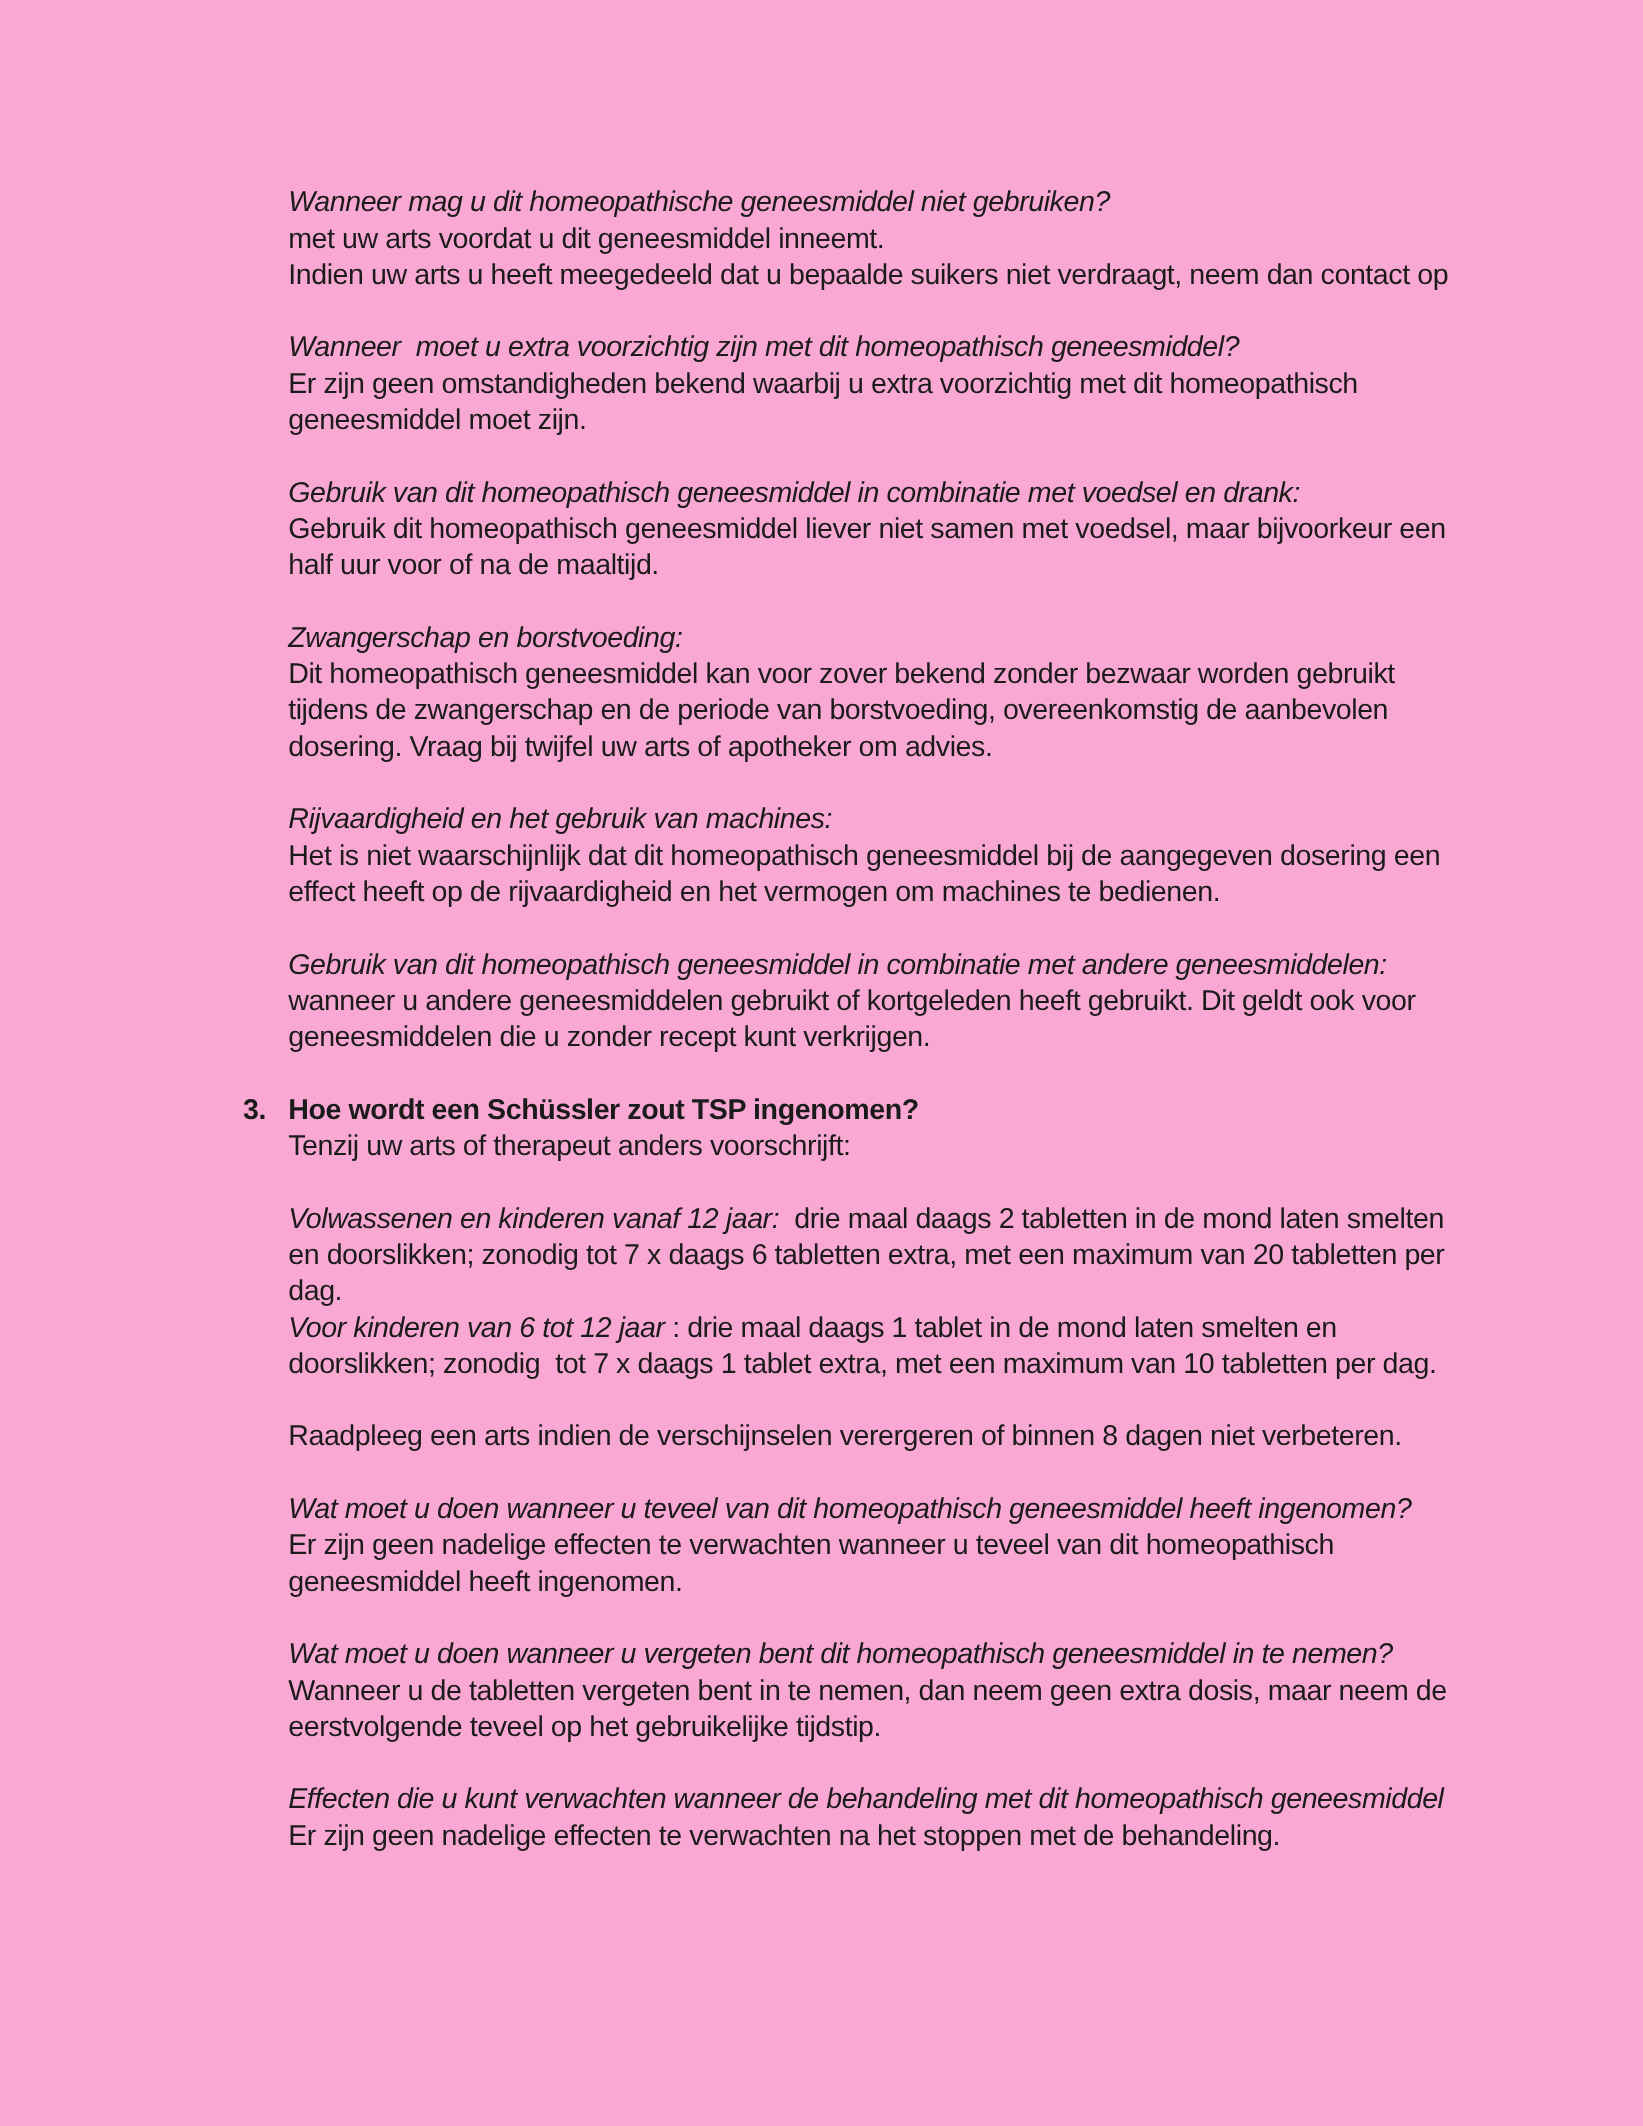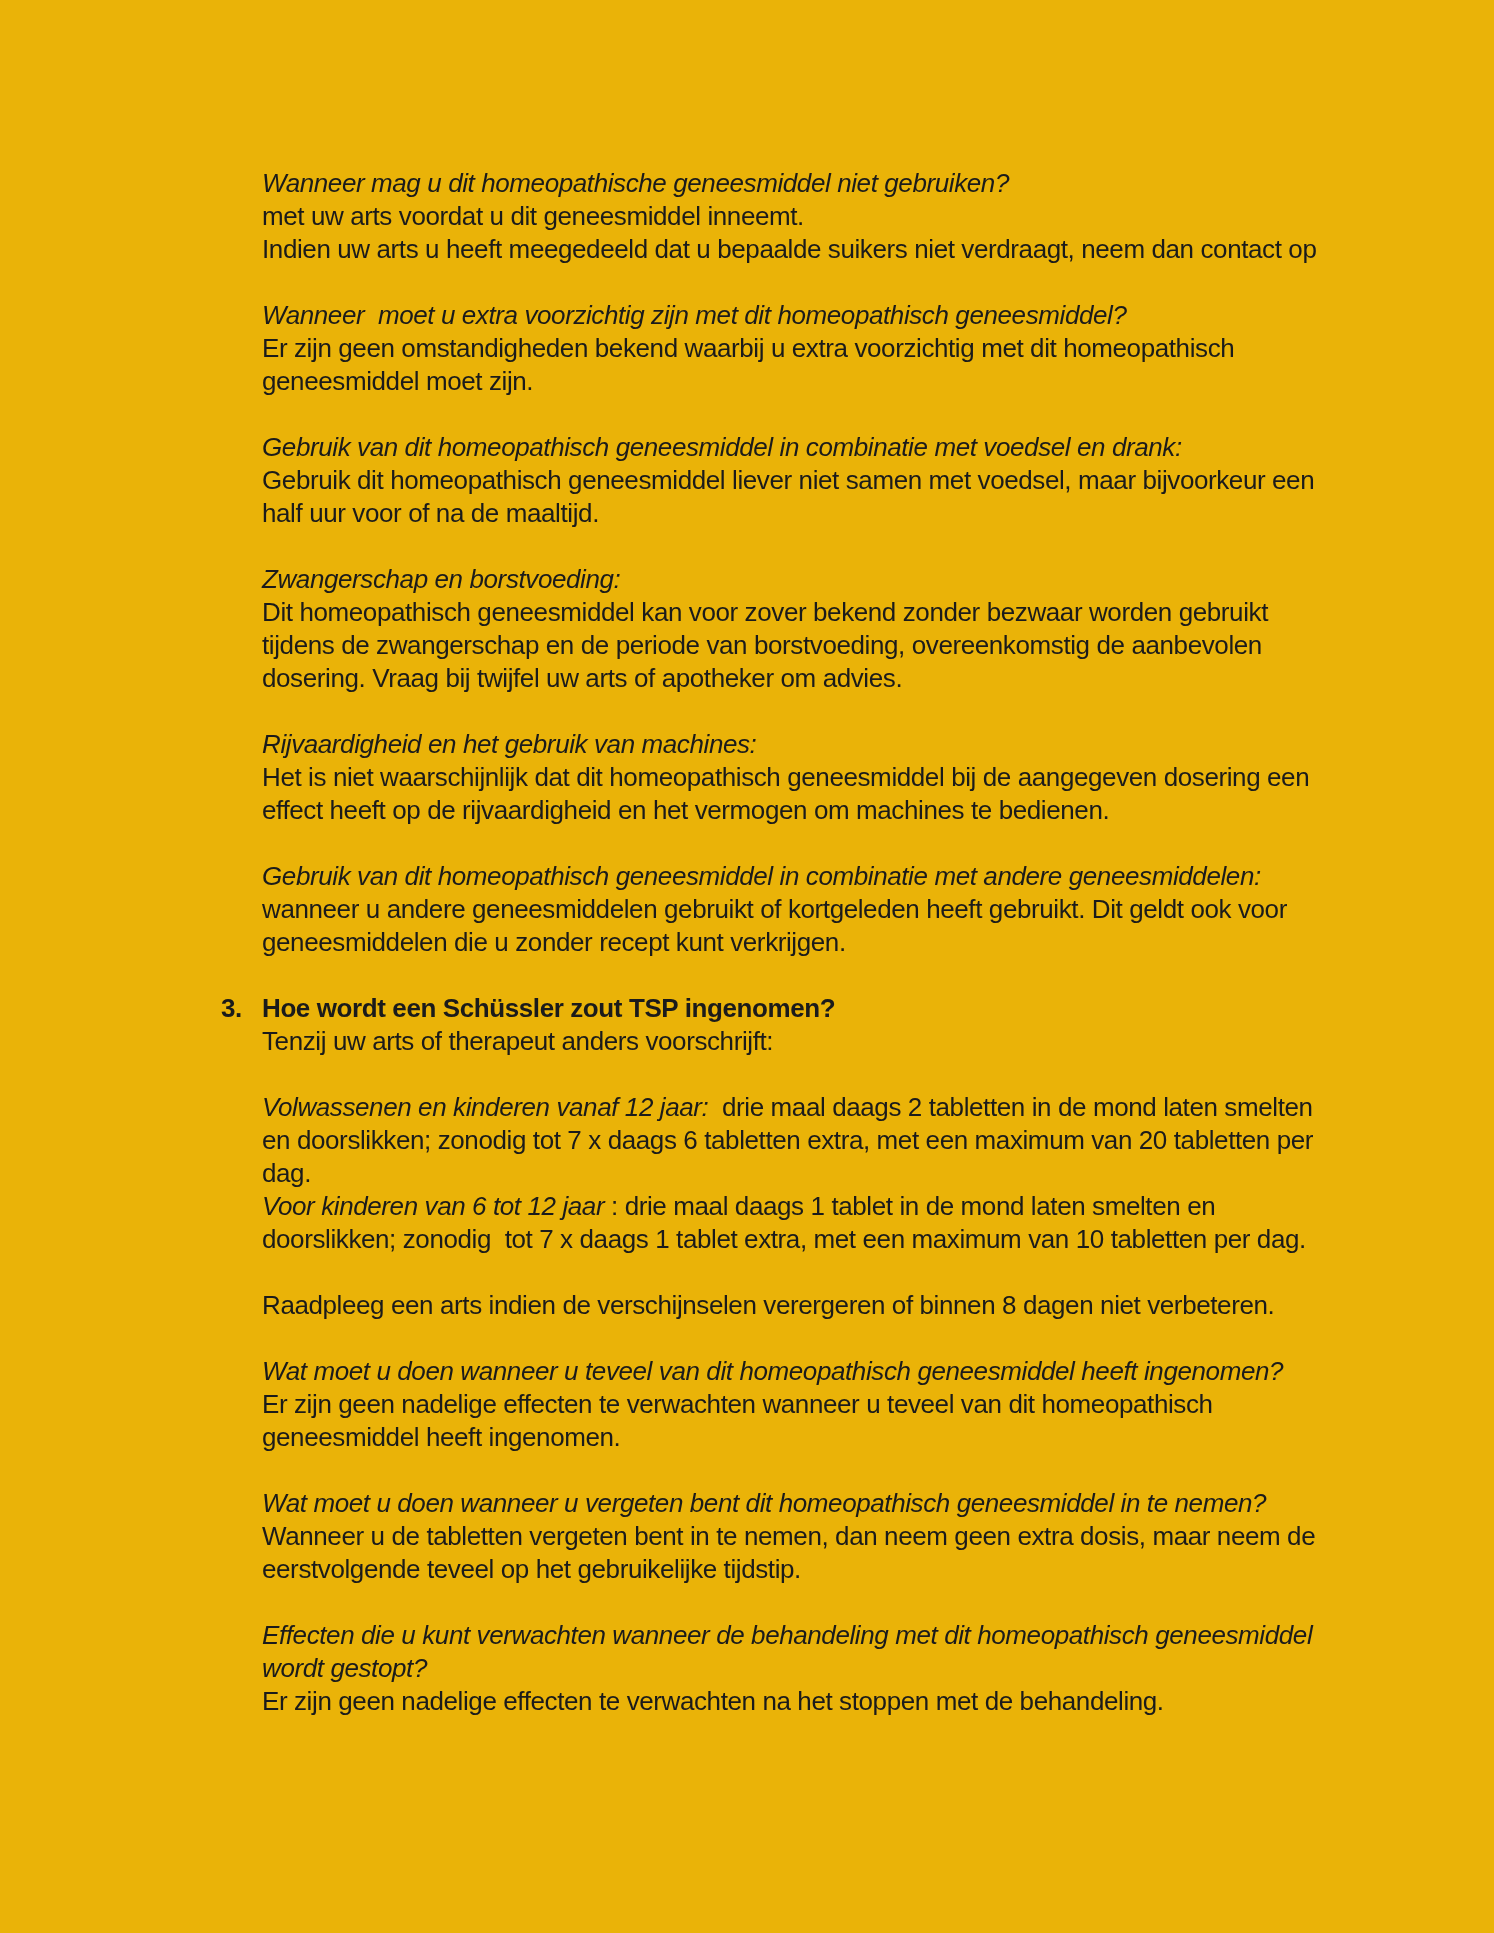"Wanneer mag u dit homeopathische" .page { background: #eab308 -> #f9a8d4 }
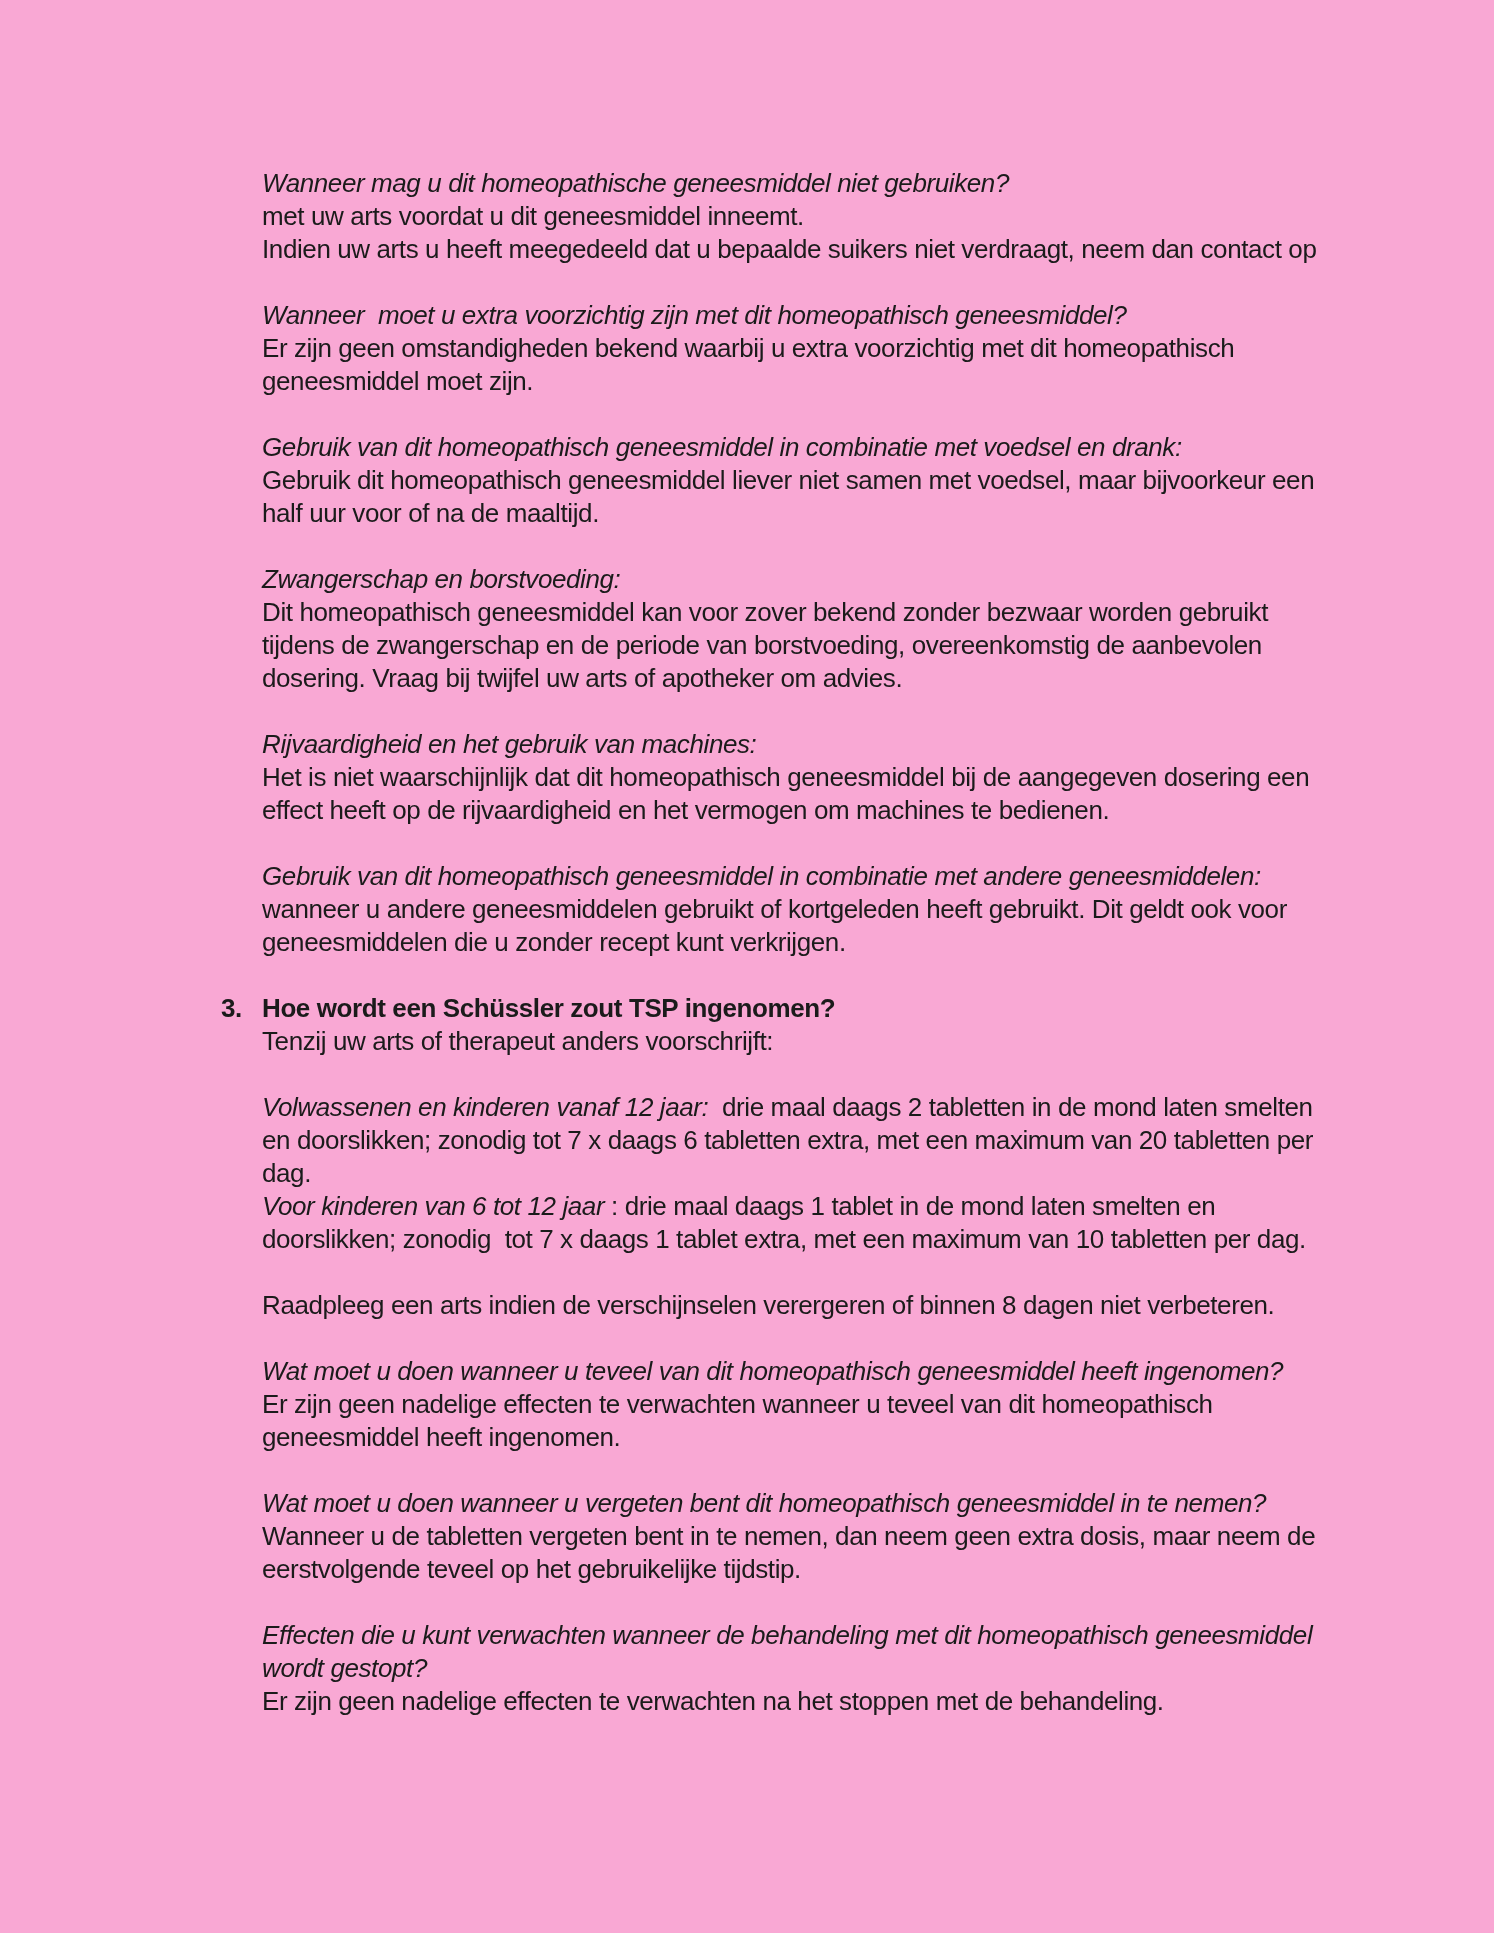"wordt gestopt?" div.line { html: <div><span>wordt gestopt?</span></div> -> none }
